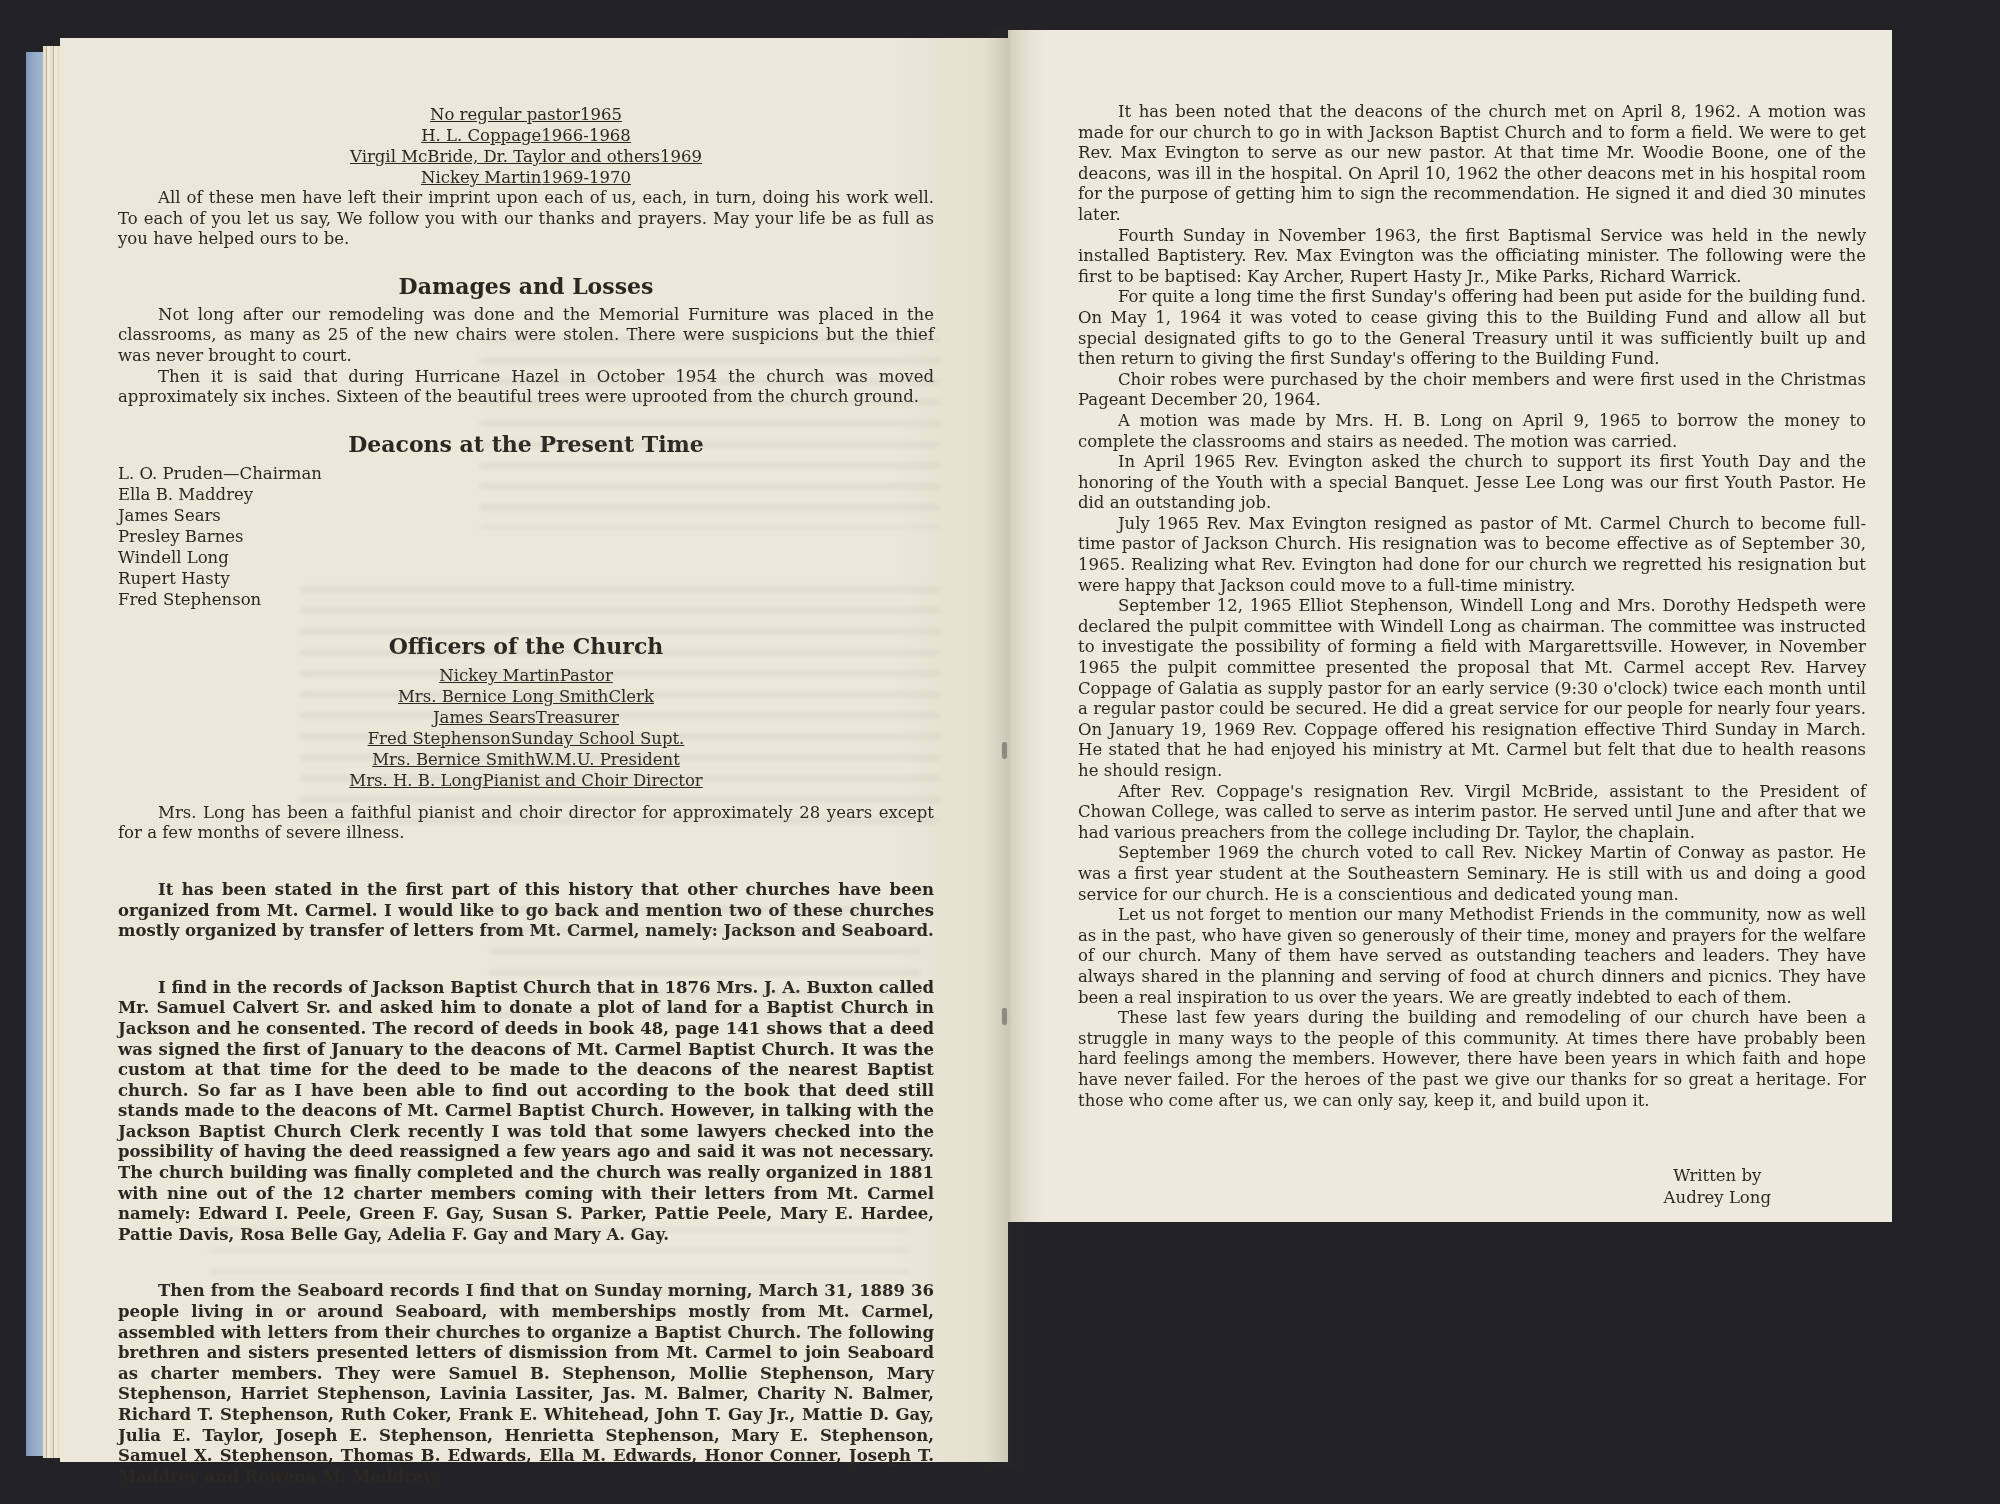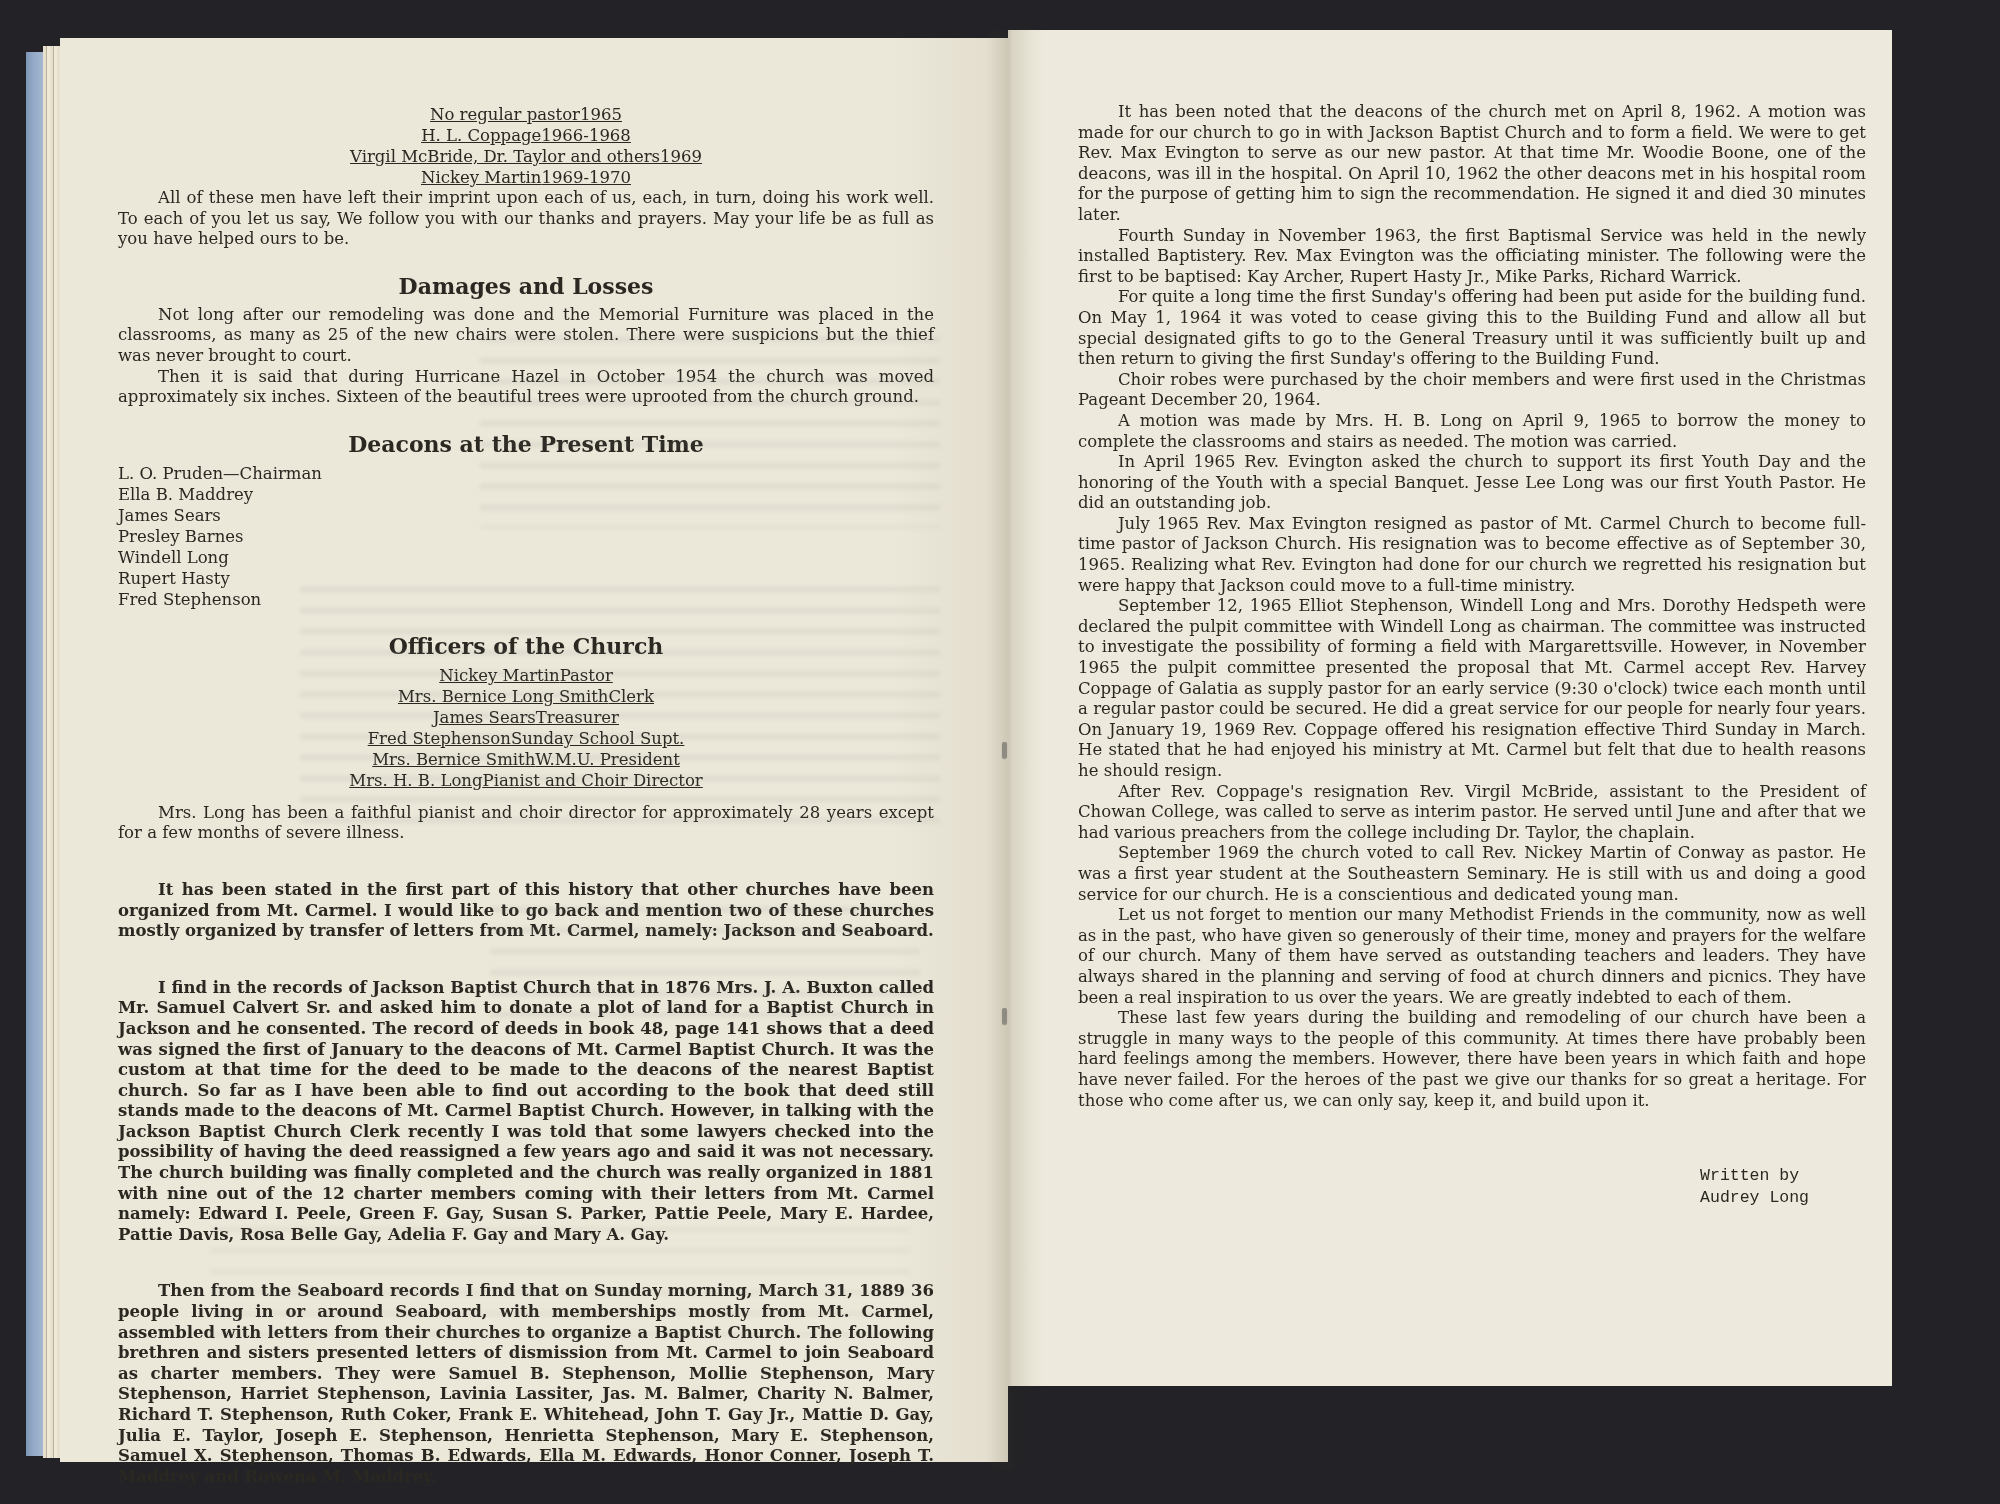"It has been noted that" .page-right { height: 1356px -> 1192px }
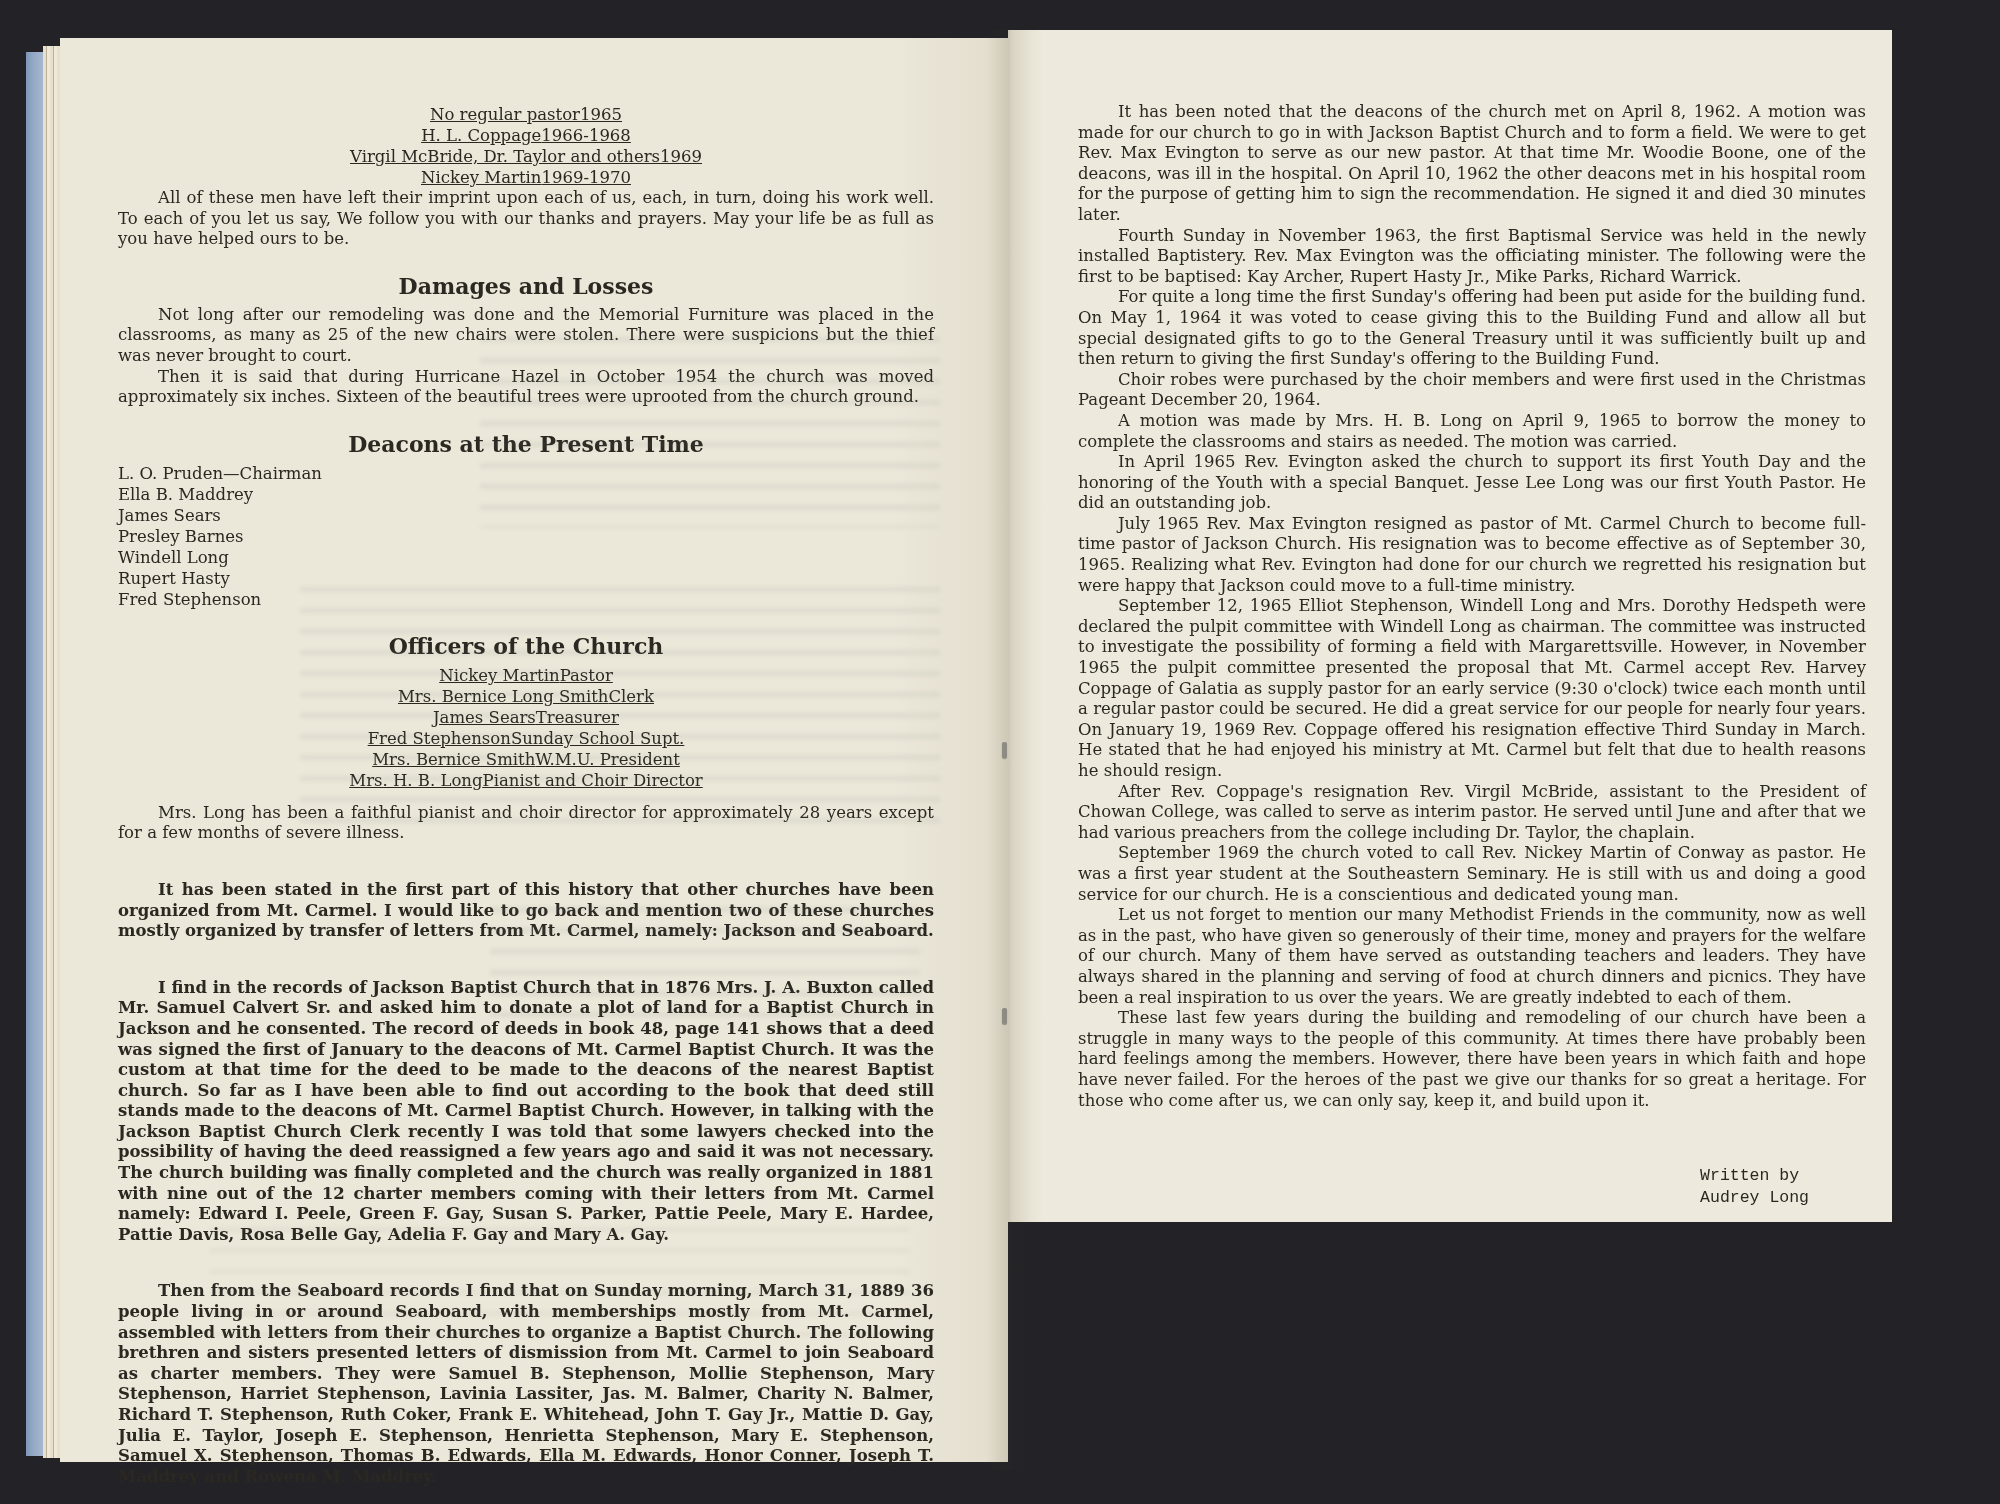"Written by" .signature { font-family: Liberation Mono, monospace -> none; margin: 54px 57px 0 auto -> 54px 95px 0 auto; text-align: left -> center }
